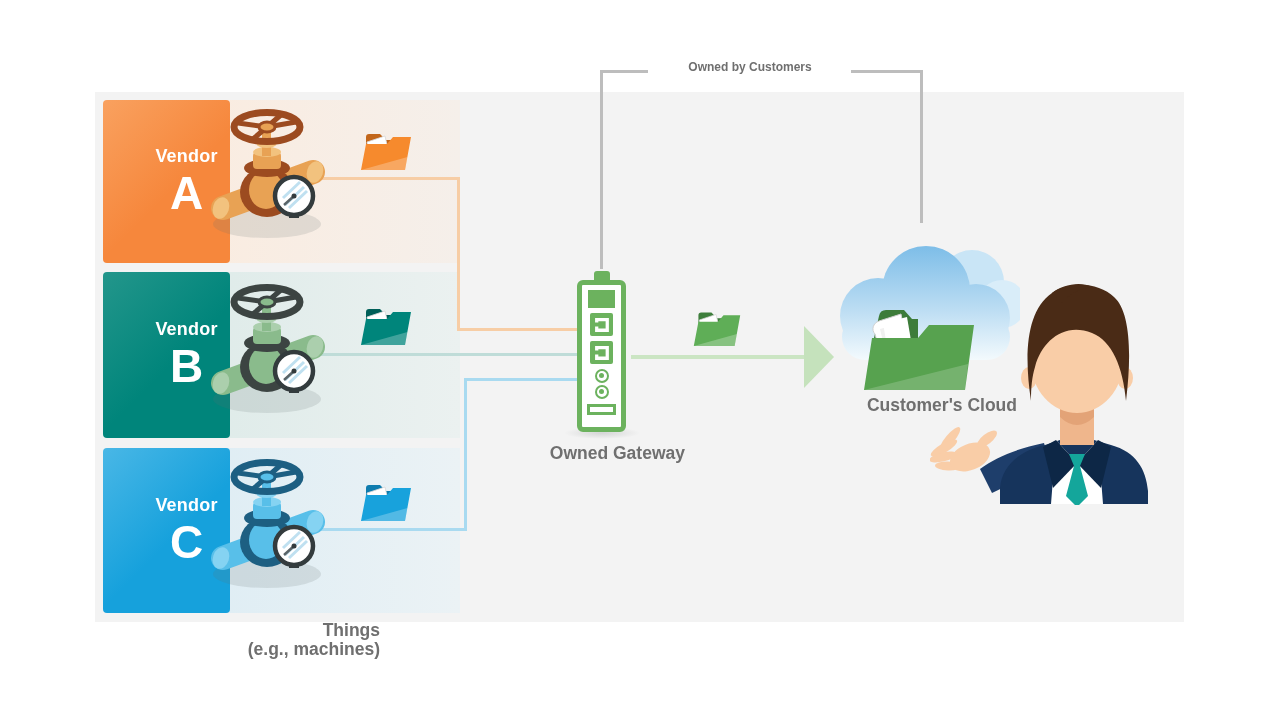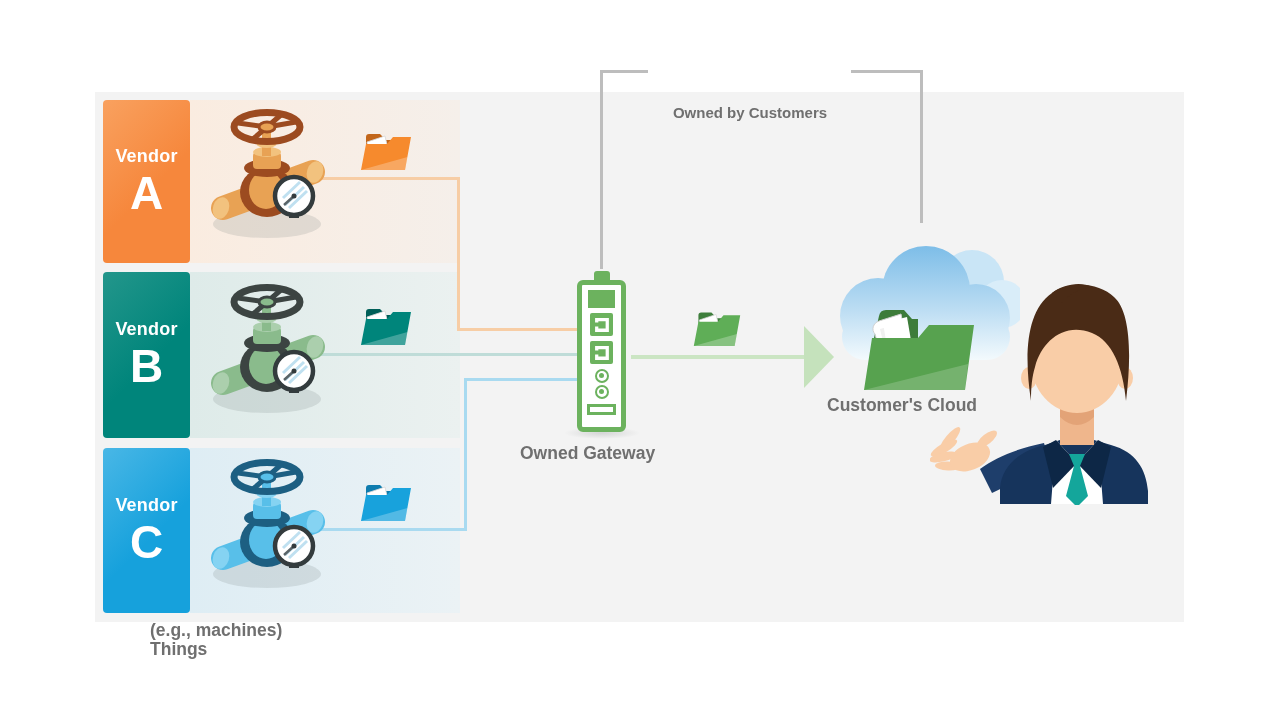"Owned by Customers" .bracket-label { font-size: 15px -> 12px; margin-top: 44px -> none }
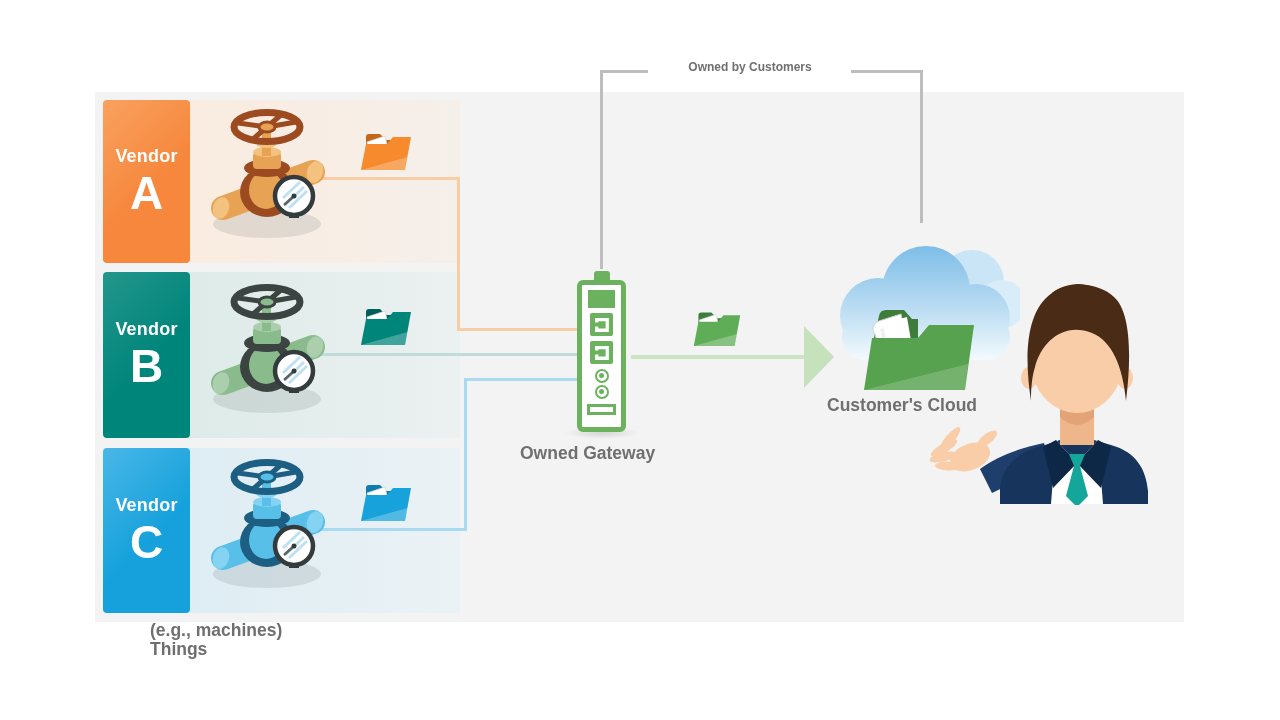"Vendor" .vblock { padding-left: none -> 40px }
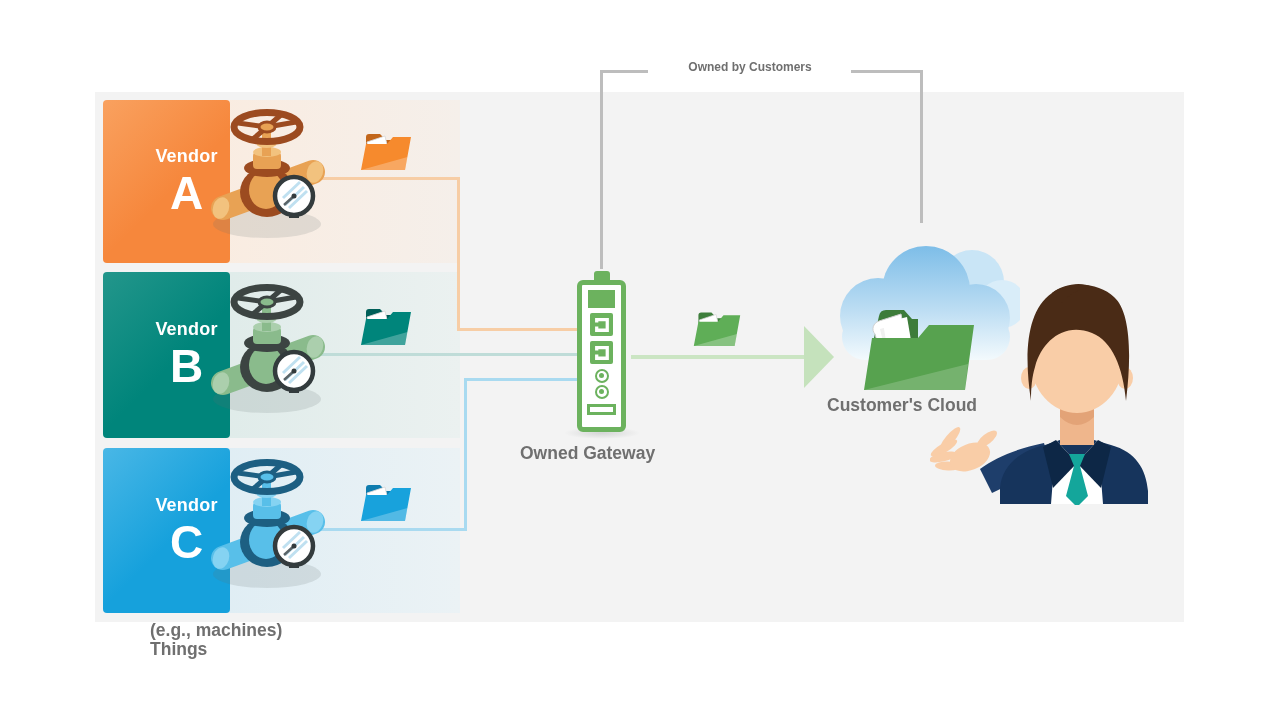"Customer's Cloud" .diagram-label { text-align: left -> right }
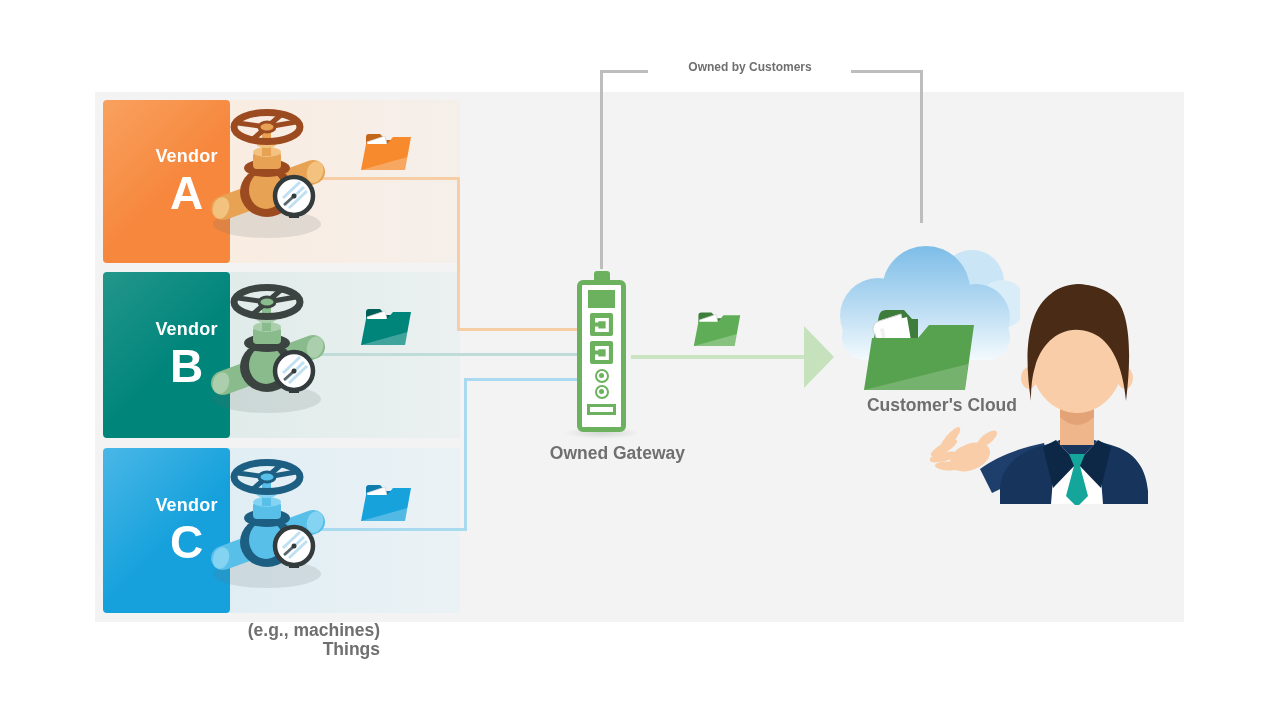"(e.g., machines)" div { order: before "Things" -> after "Things" }
